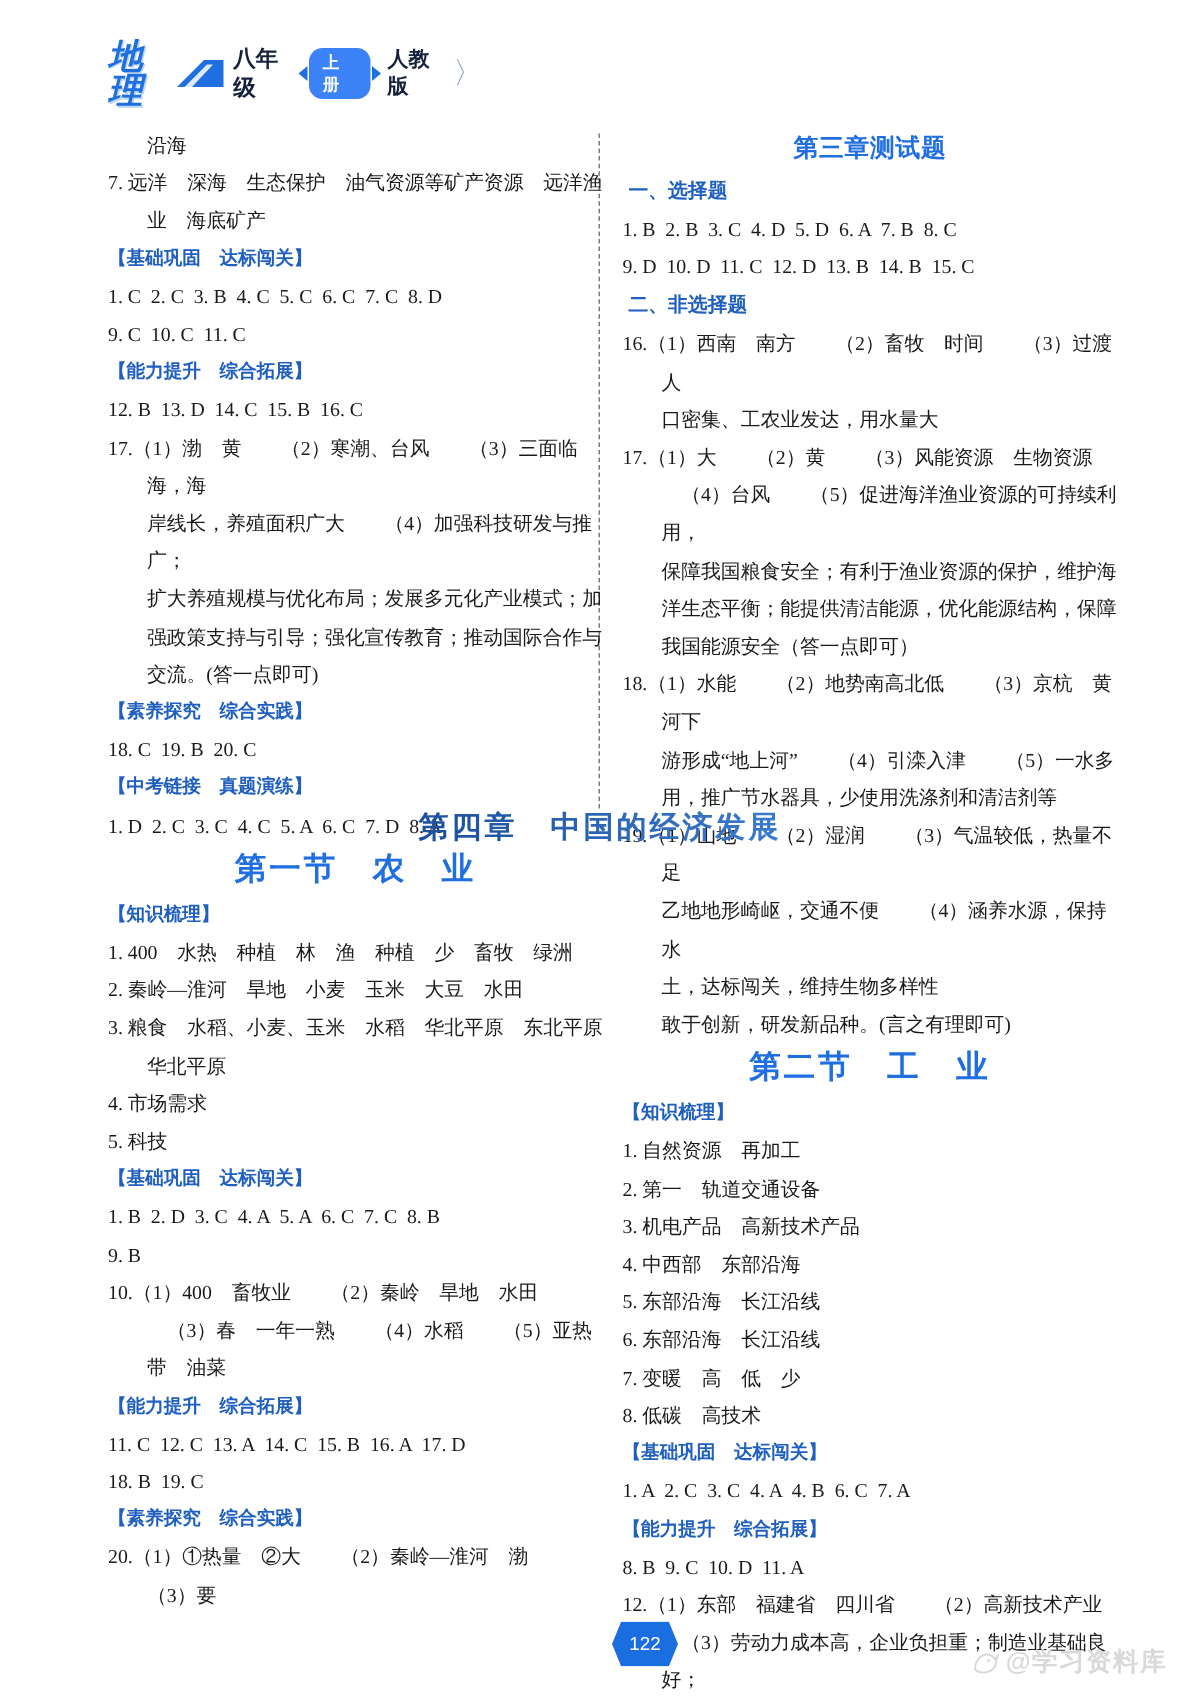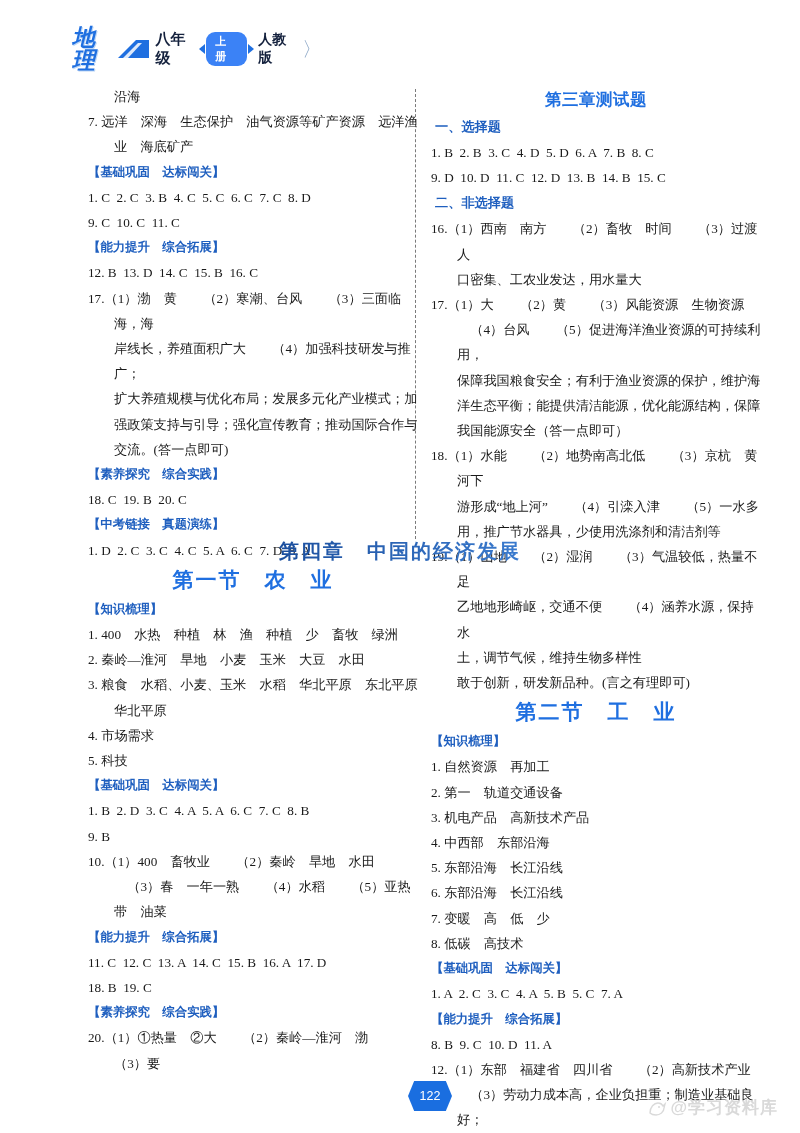"沿海" .columns { margin-left: 16px -> none }
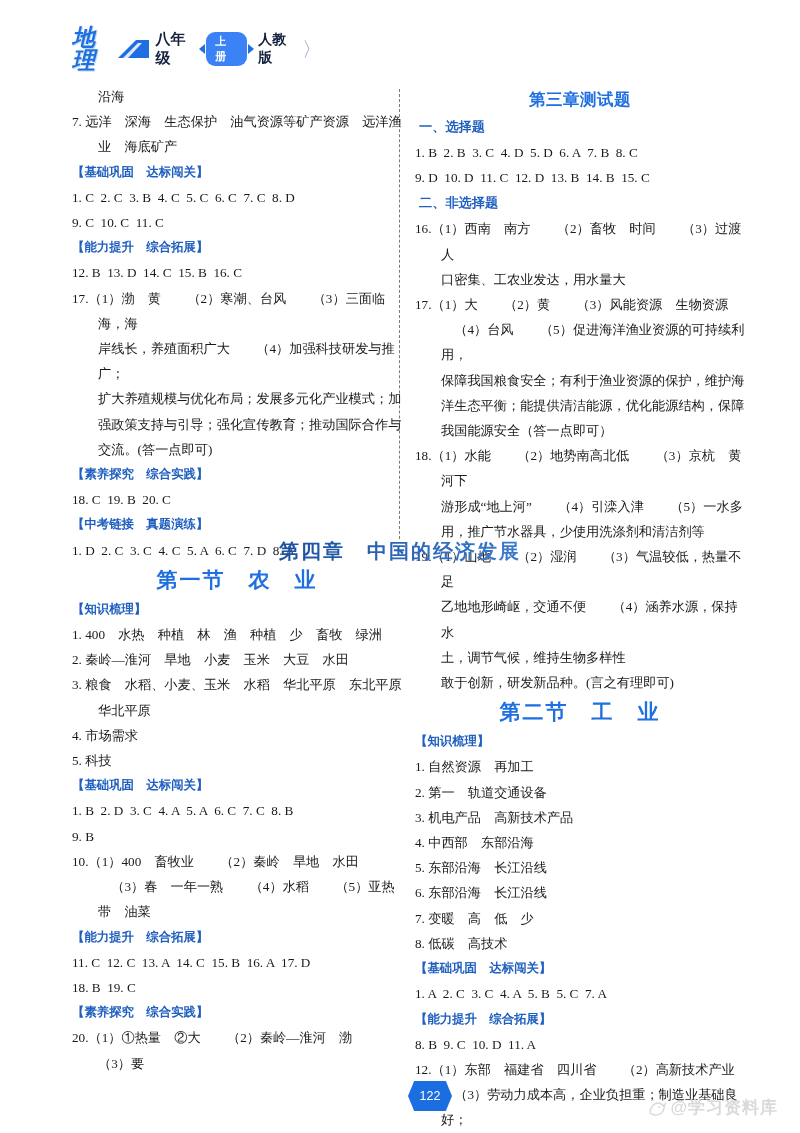"土，调节气候，维持生物多样性" div.indent-1 { text: 调节气候 -> 达标闯关 }
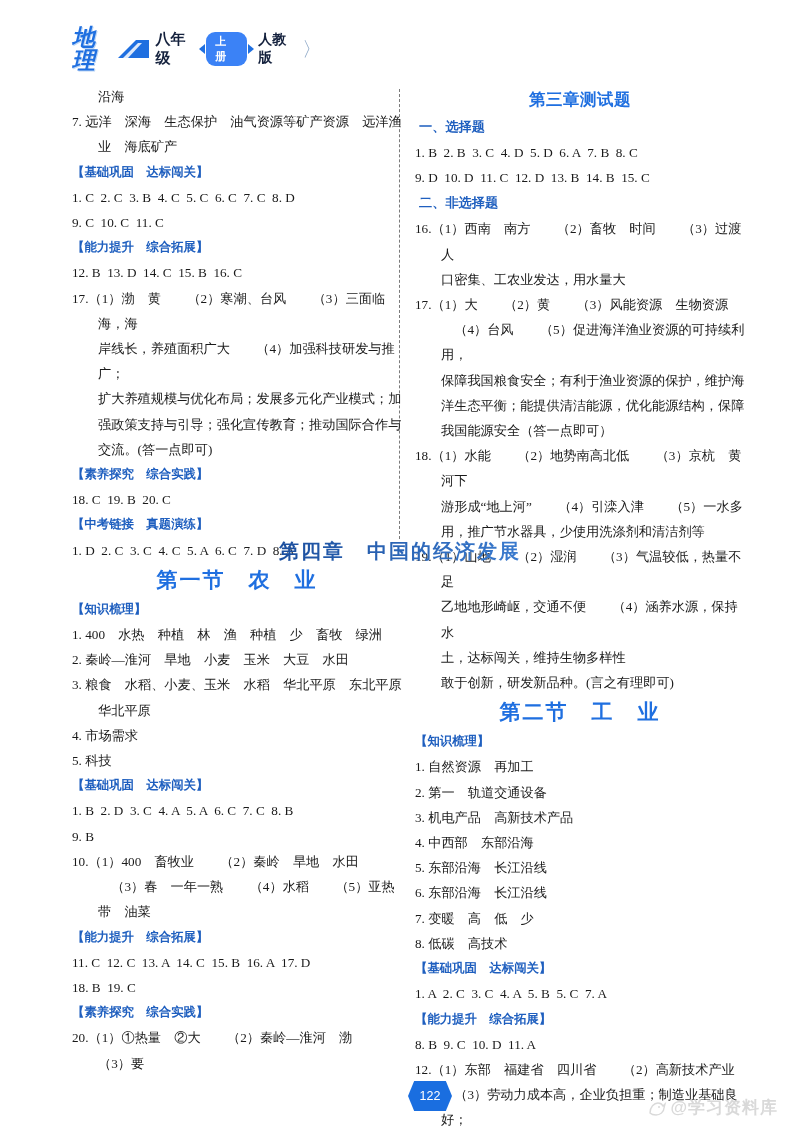"1. A 2. C 3." div.plain-line { text: 5. B  5 -> 4. B  6 }
